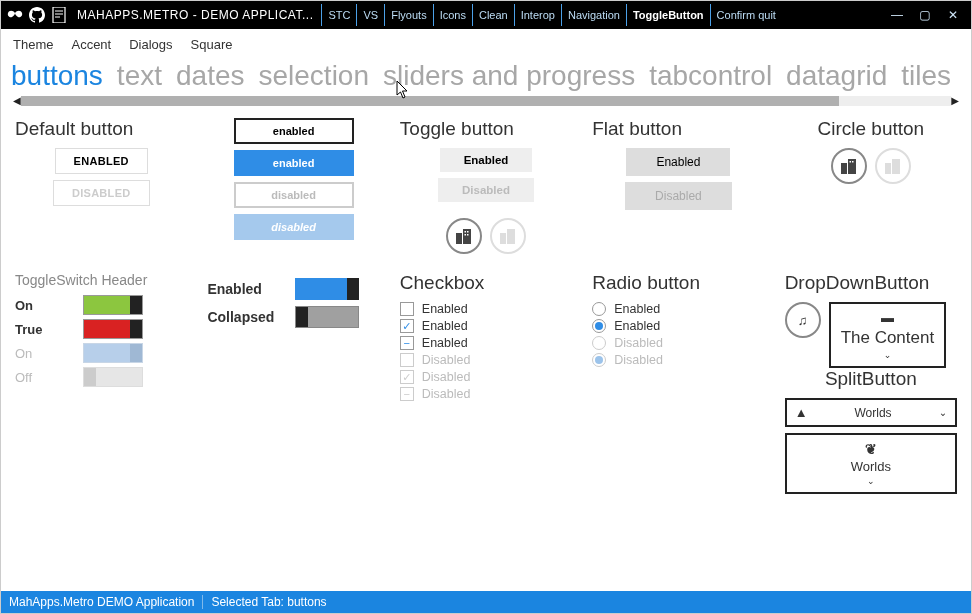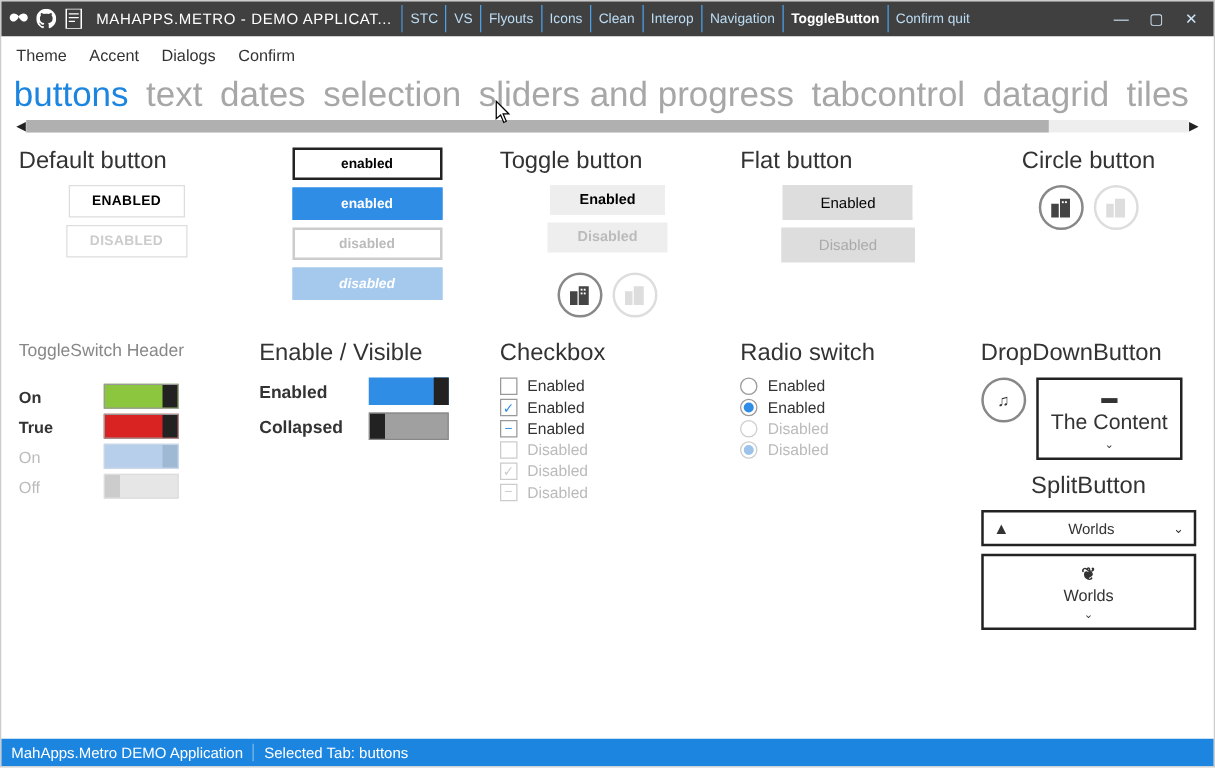"MAHAPPS.METRO - DEMO APPLICAT..." .titlebar { background: #404040 -> #000000 }
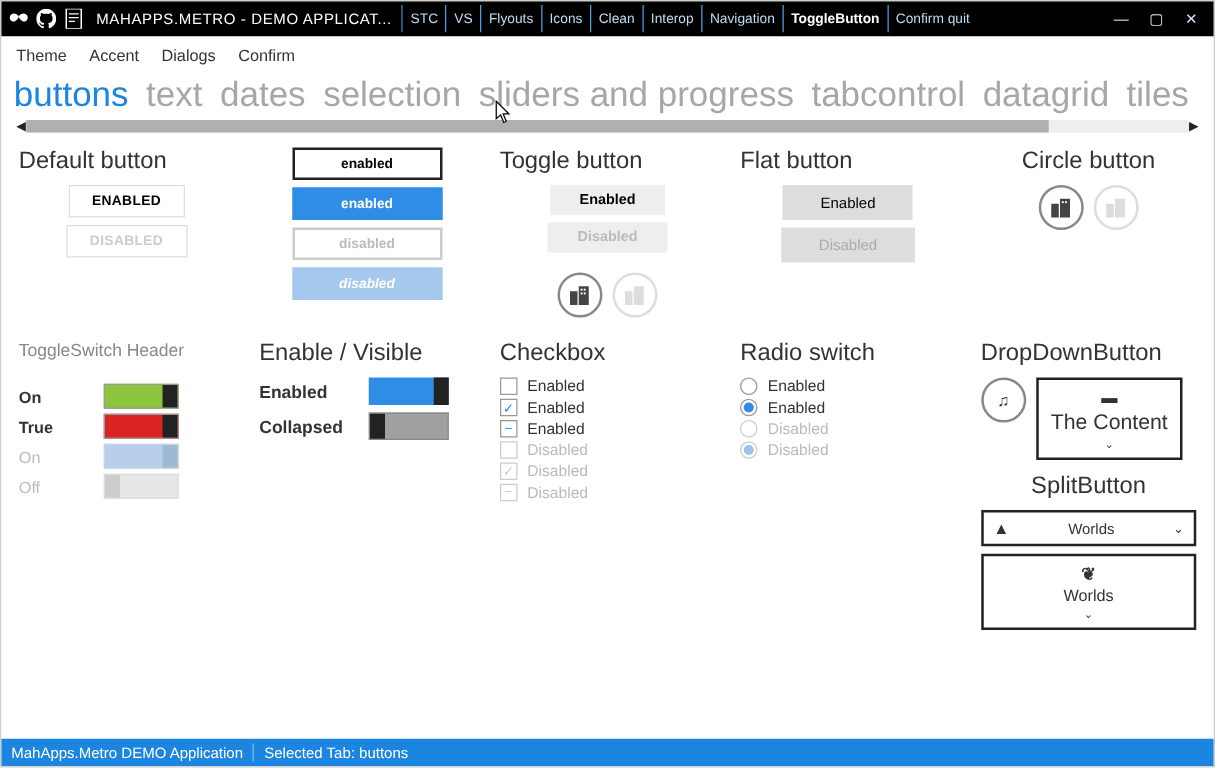"Confirm" span { text: Confirm -> Square }
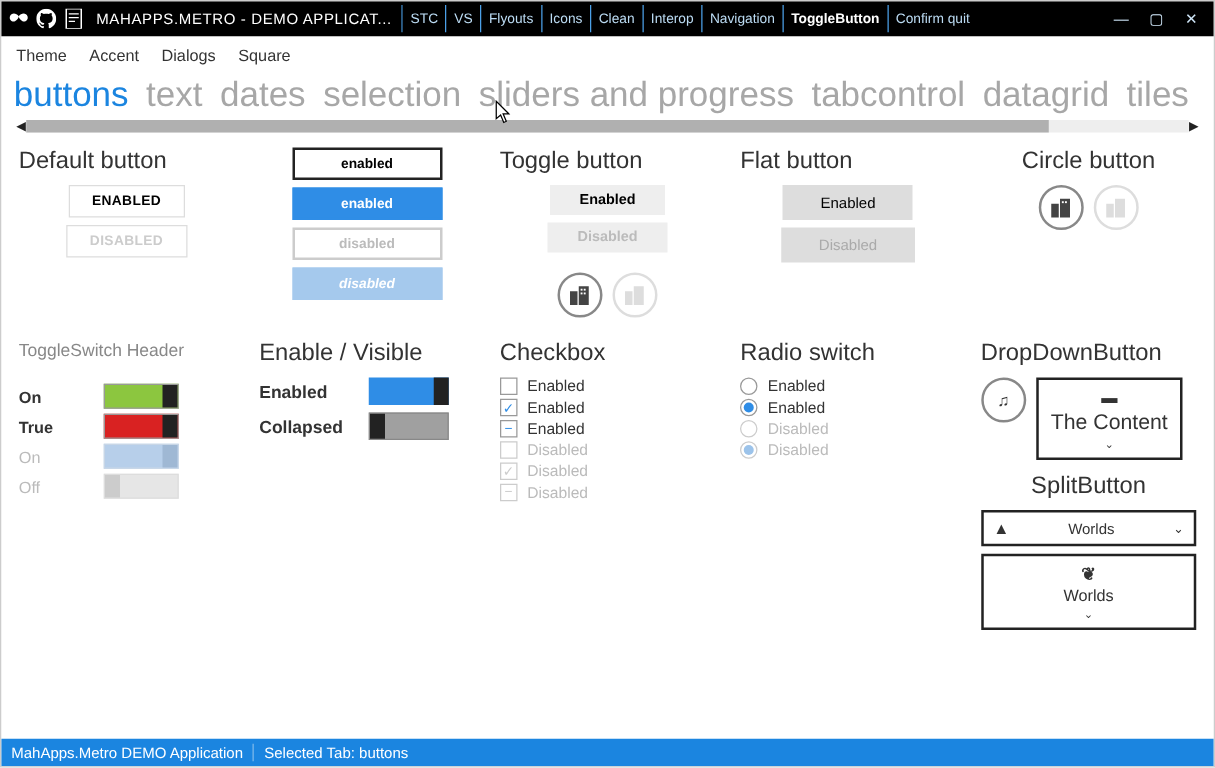"ToggleSwitch Header" .tswitch-head { margin-bottom: 19px -> 7px }
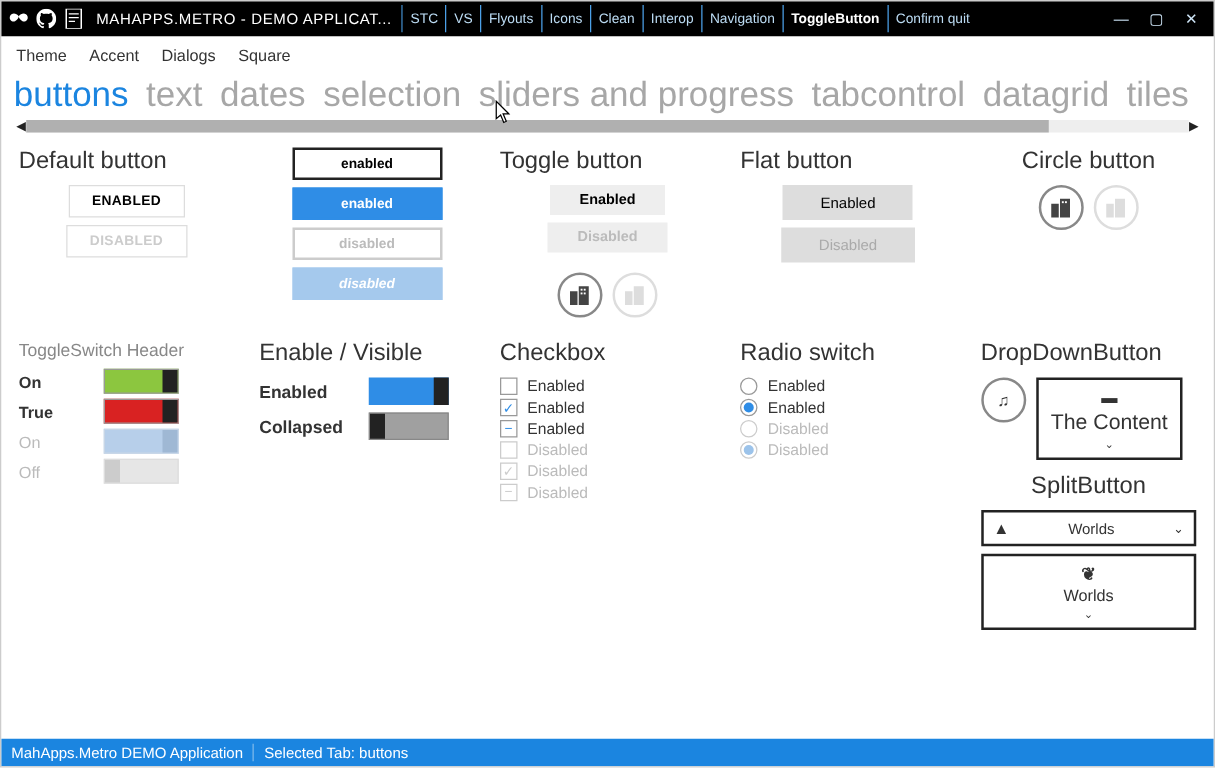"Enable / Visible" h3.sec { html: <h3>Enable / Visible</h3> -> none }
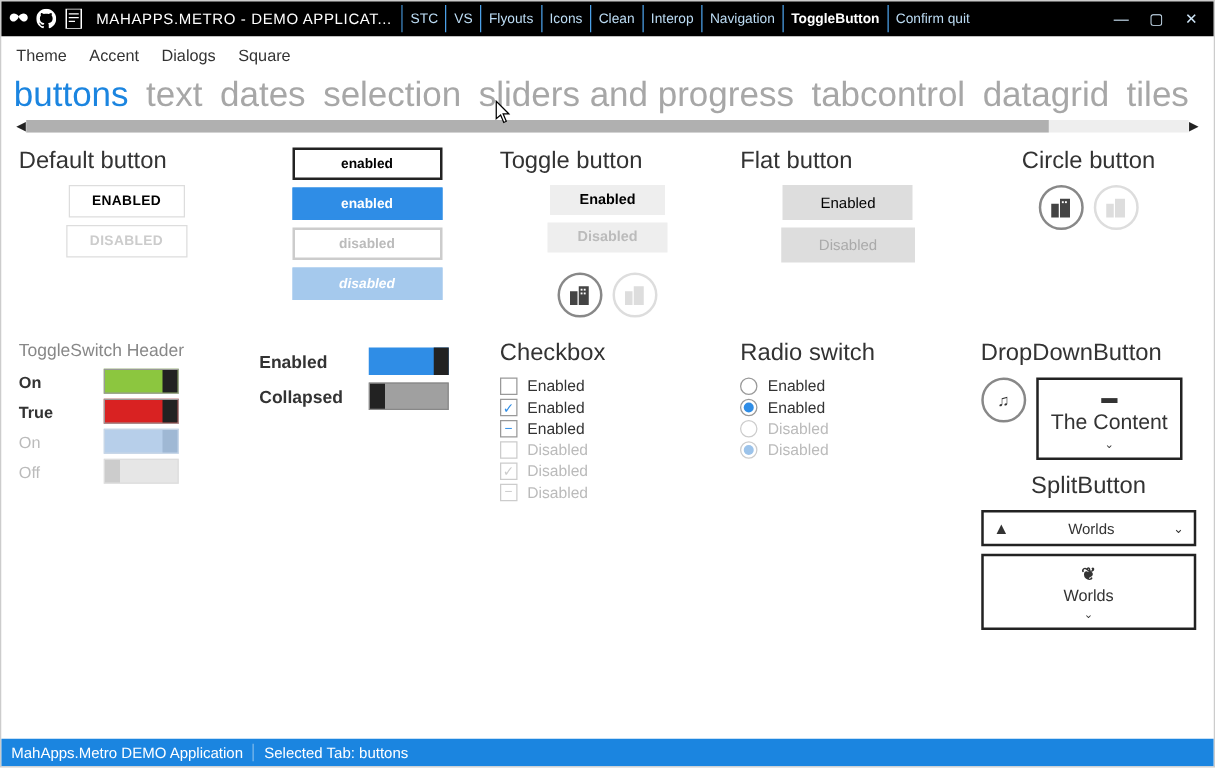"Radio switch" h3.sec { text: switch -> button }
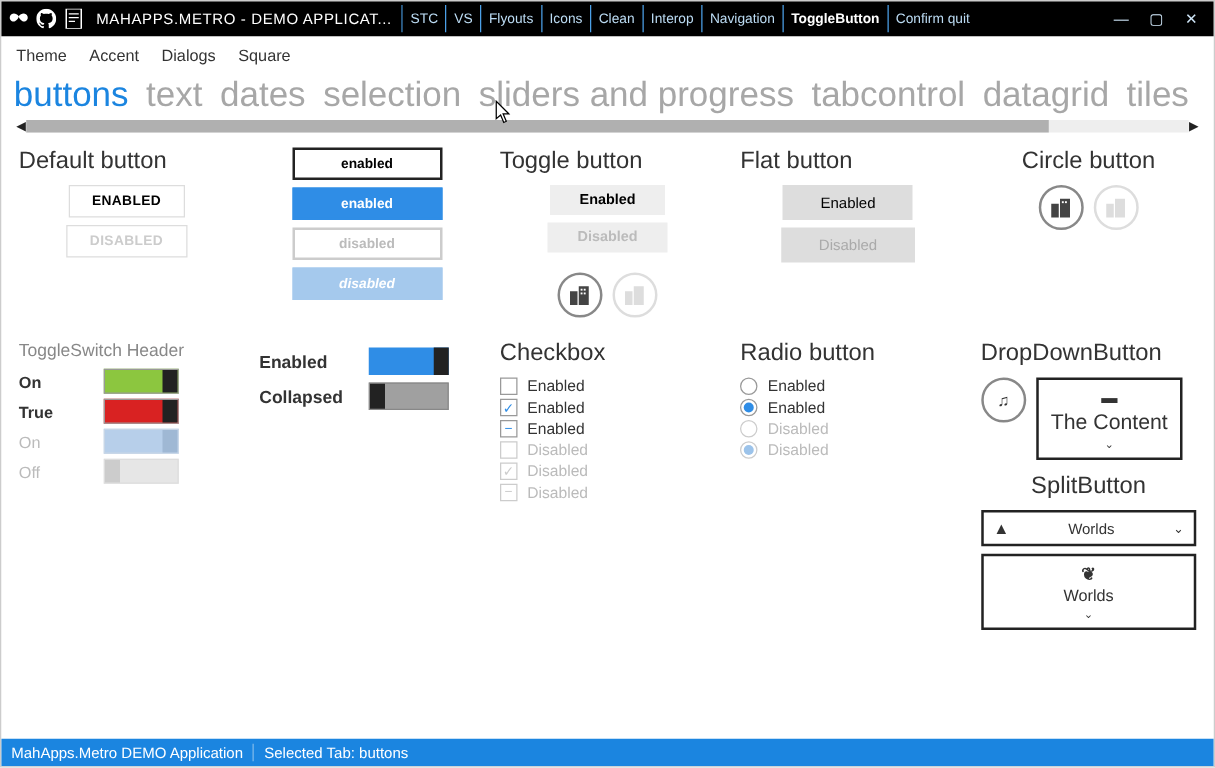"SplitButton" h3.sec { margin-top: 10px -> none }
